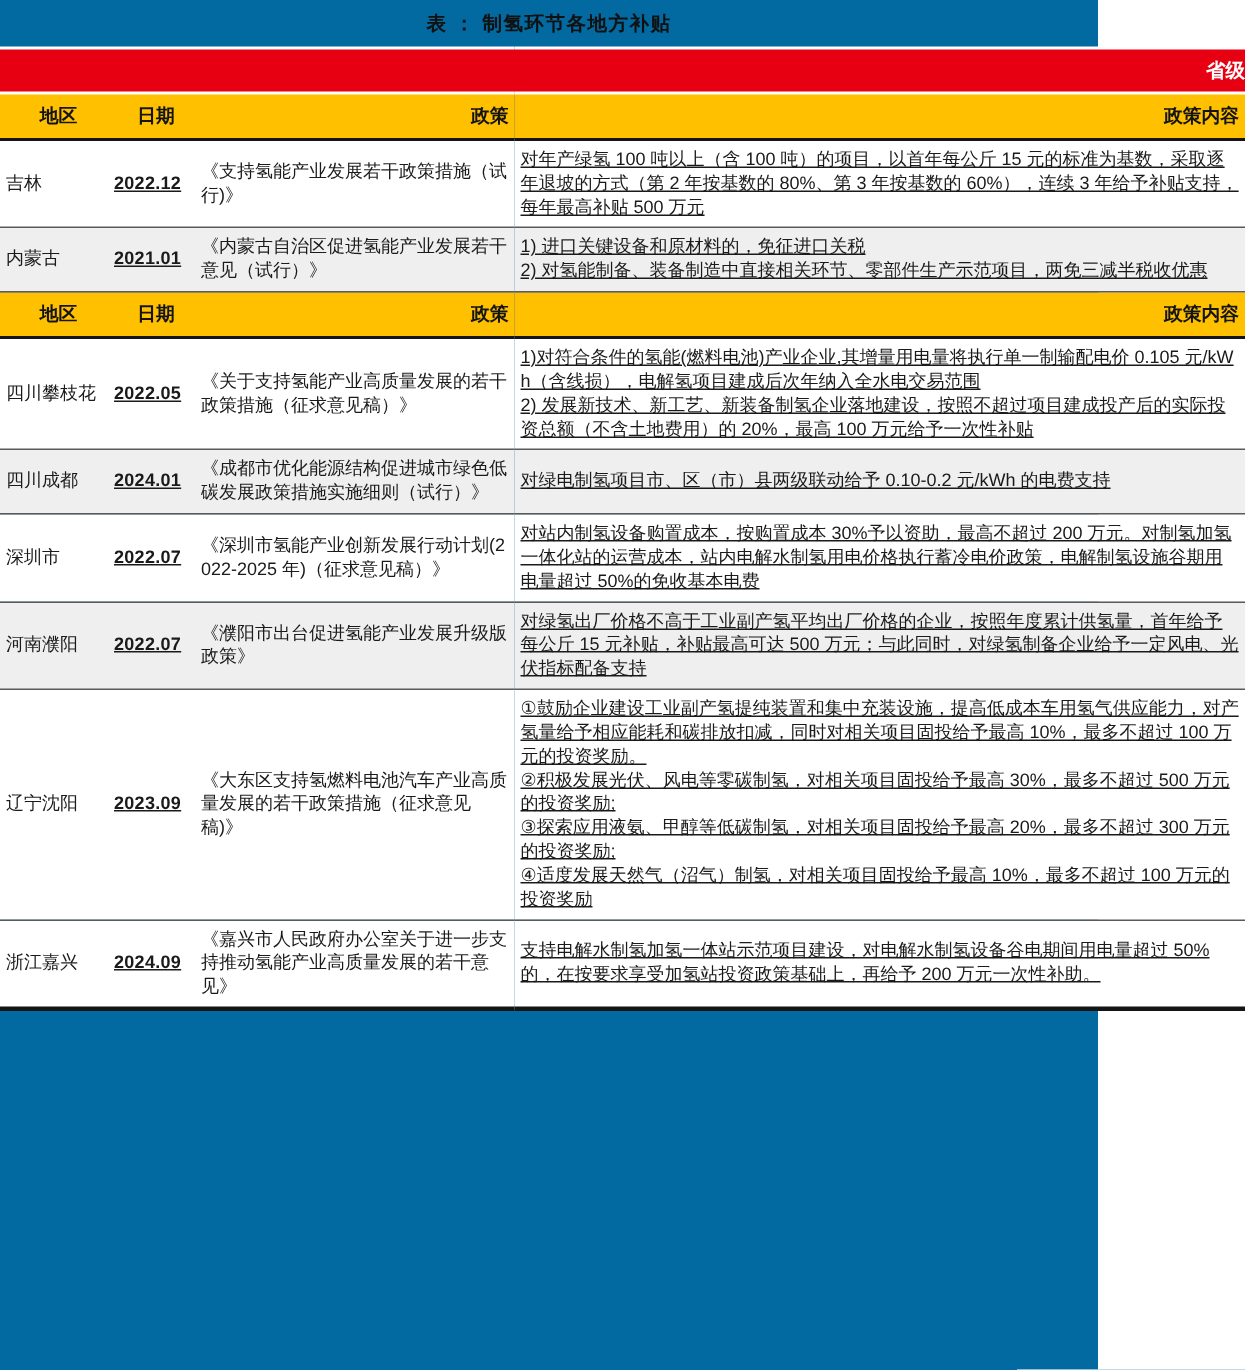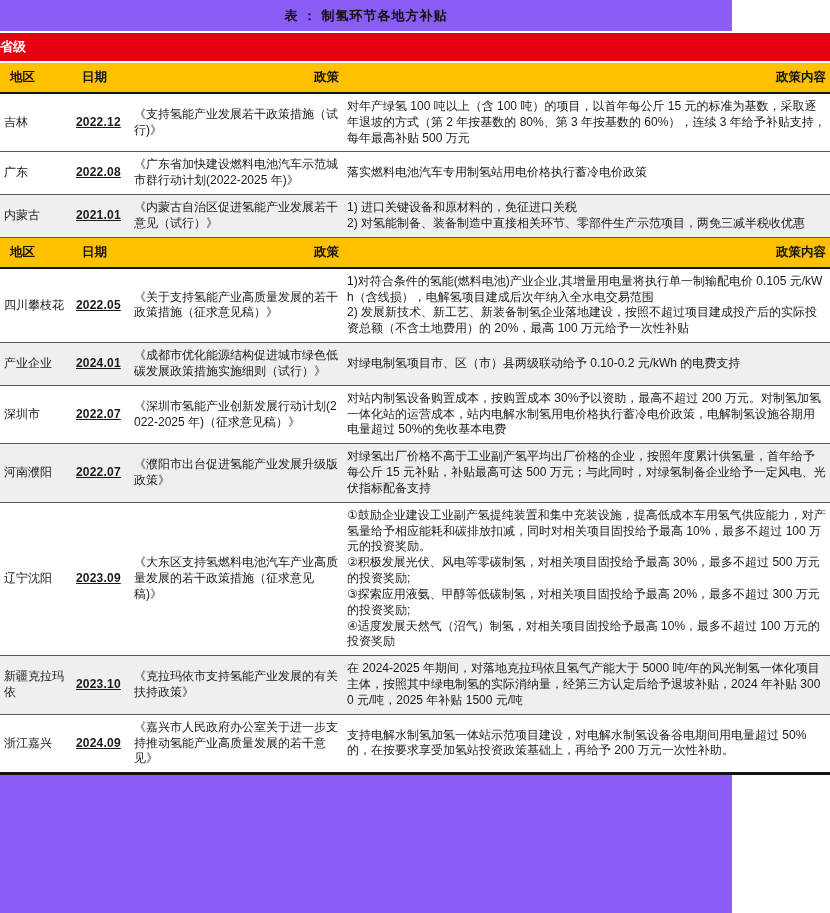"表 ： 制氢环节各地方补贴" .page { background: #8b5cf6 -> #0369a1 }
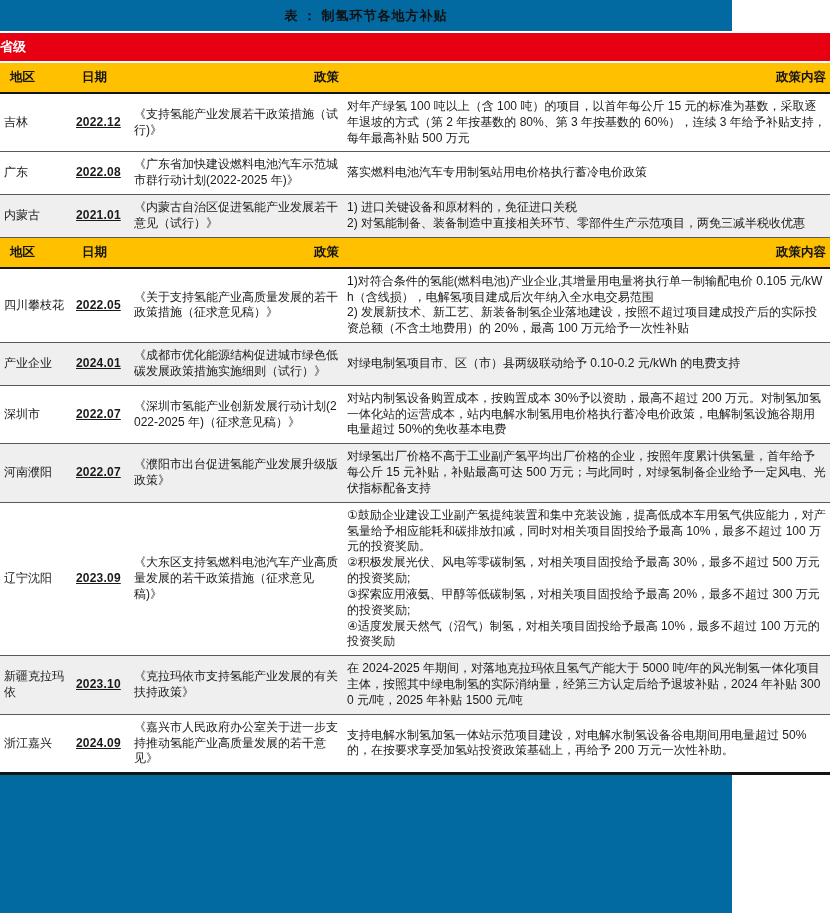"省级" tr.section-band td { text-align: left -> right }
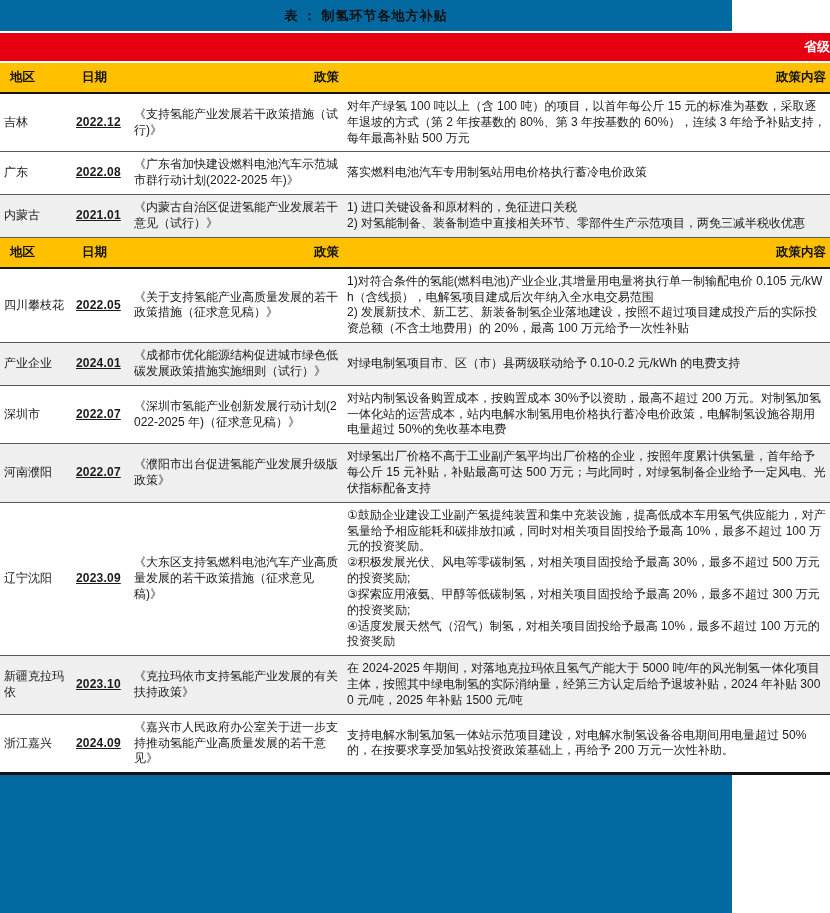"地区" tr.col-header td.h-left { text-align: left -> center }
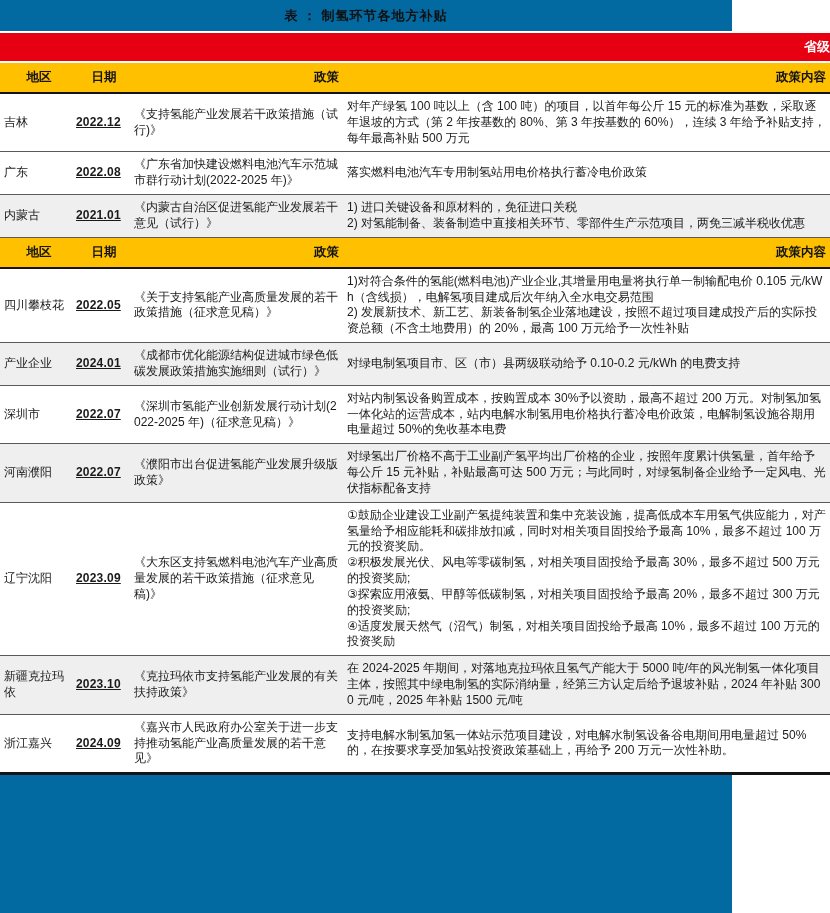"对年产绿氢 100 吨以上（含 100 吨）的项目，以首年每公斤" td.cell-content .para { text-decoration: none -> underline }
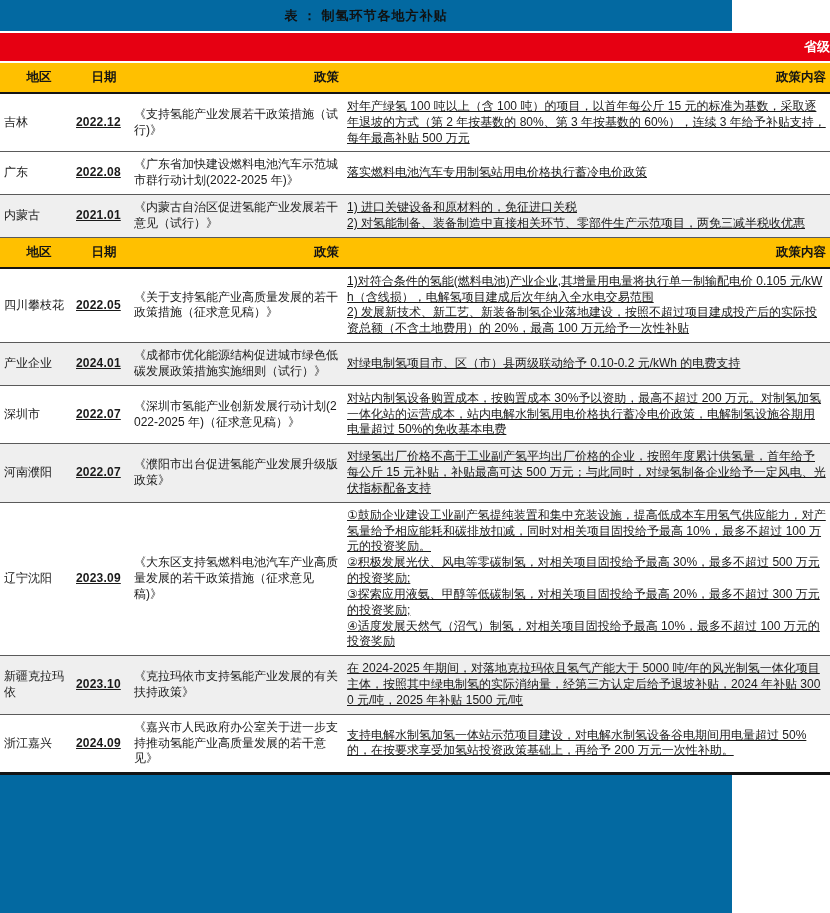"广东" tr.data-row { html: <tr> <td>广东</td> <td>2022.08</td> <td>《广东省加快建设燃料电池汽车示范城市群行动计划(2022-2025 年)》</td> <td> <div>落实燃料电池汽车专用制氢站用电价格执行蓄冷电价政策</div> </td> </tr> -> none }
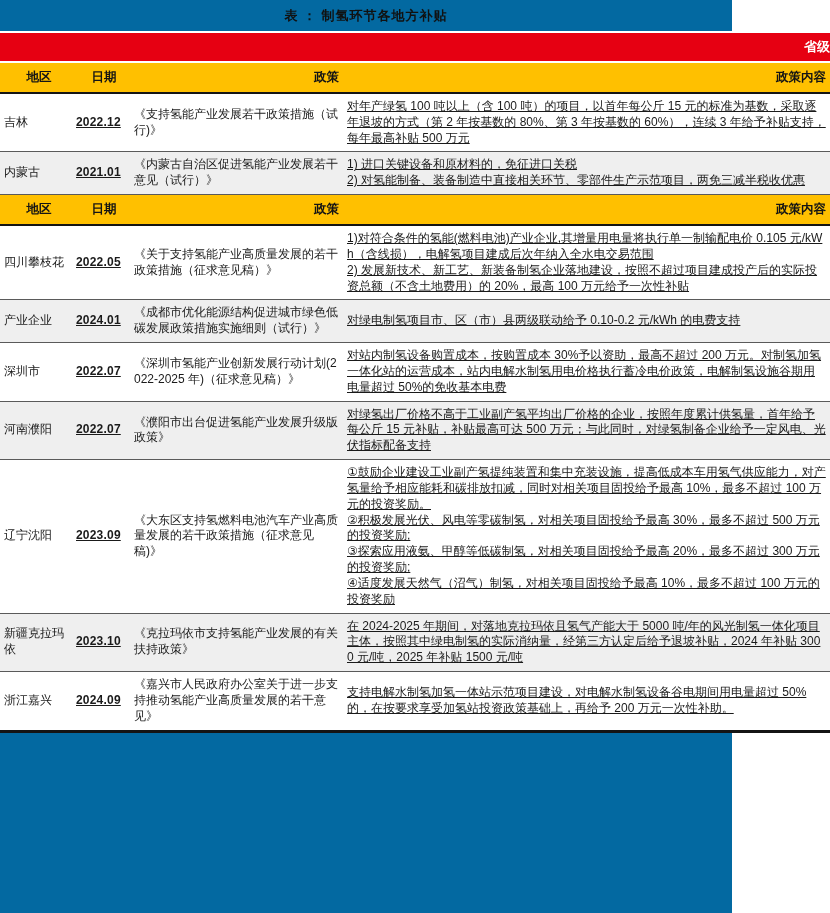"产业企业" td.cell-region { text: 产业企业 -> 四川成都 }
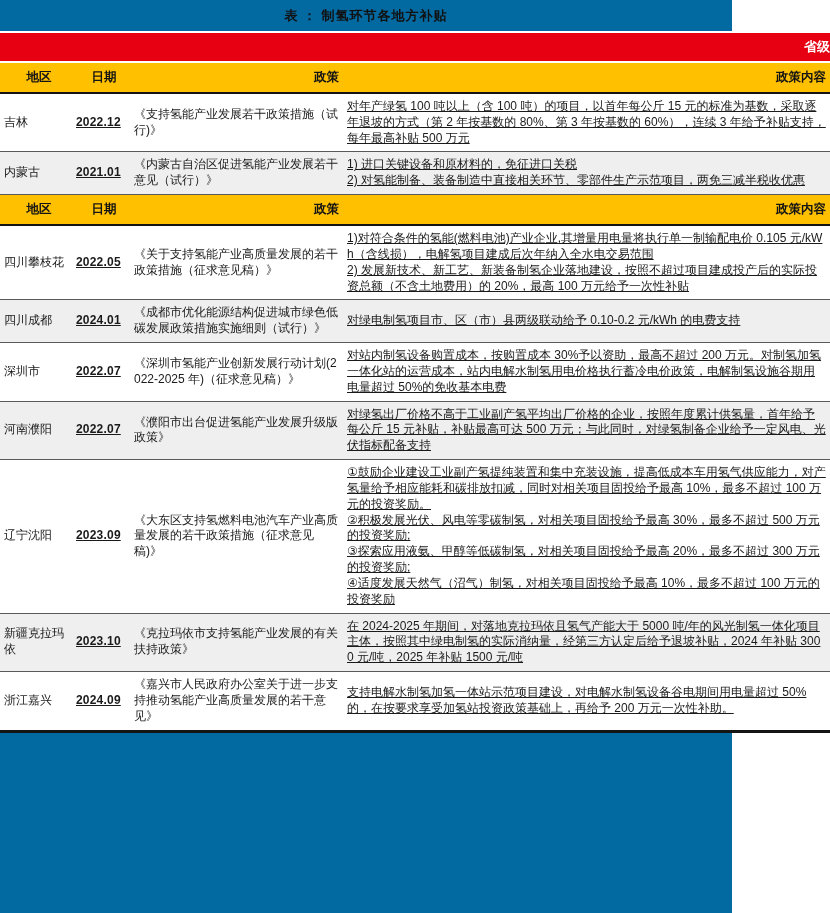"新疆克拉玛依" tr.data-row { html: <tr> <td>新疆克拉玛依</td> <td>2023.10</td> <td>《克拉玛依市支持氢能产业发展的有关扶持政策》</td> <td> <div>在 2024-2025 年期间，对落地克拉玛依且氢气产能大于 5000 吨/年的风光制氢一体化项目主体，按照其中绿电制氢的实际消纳量，经第三方认定后给予退坡补贴，2024 年补贴 3000 元/吨，2025 年补贴 1500 元/吨</div> </td> </tr> -> none }
